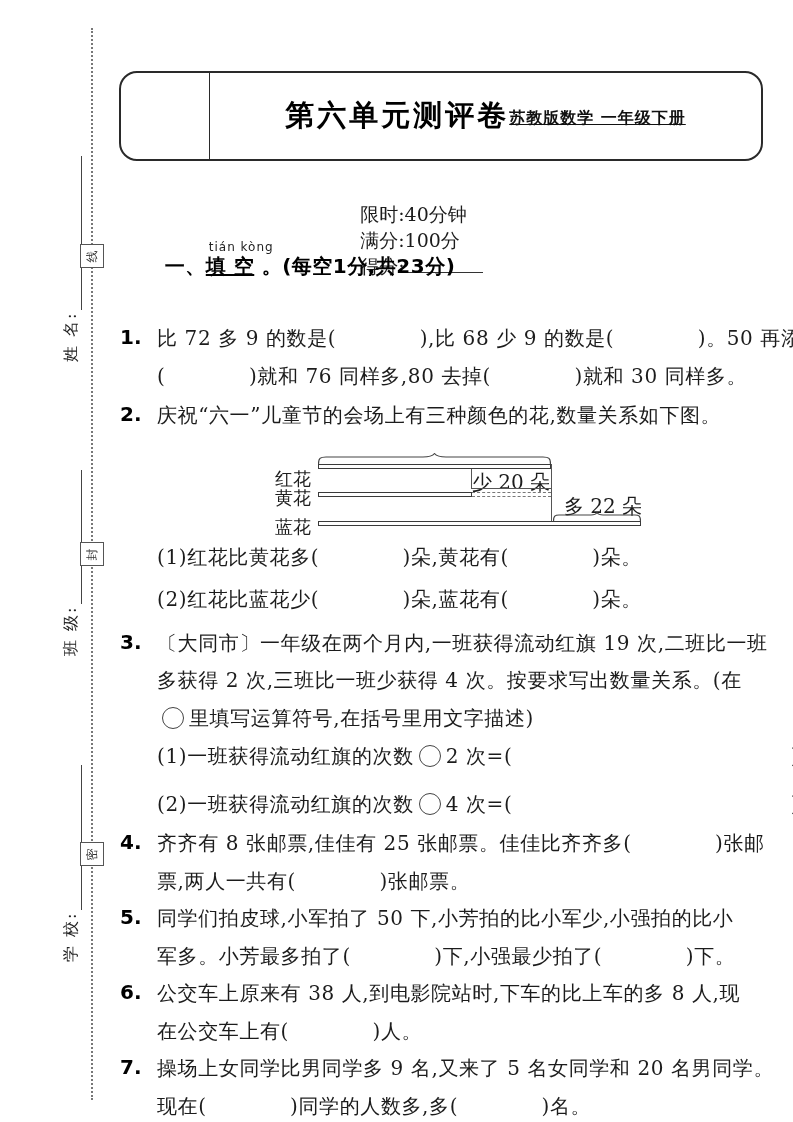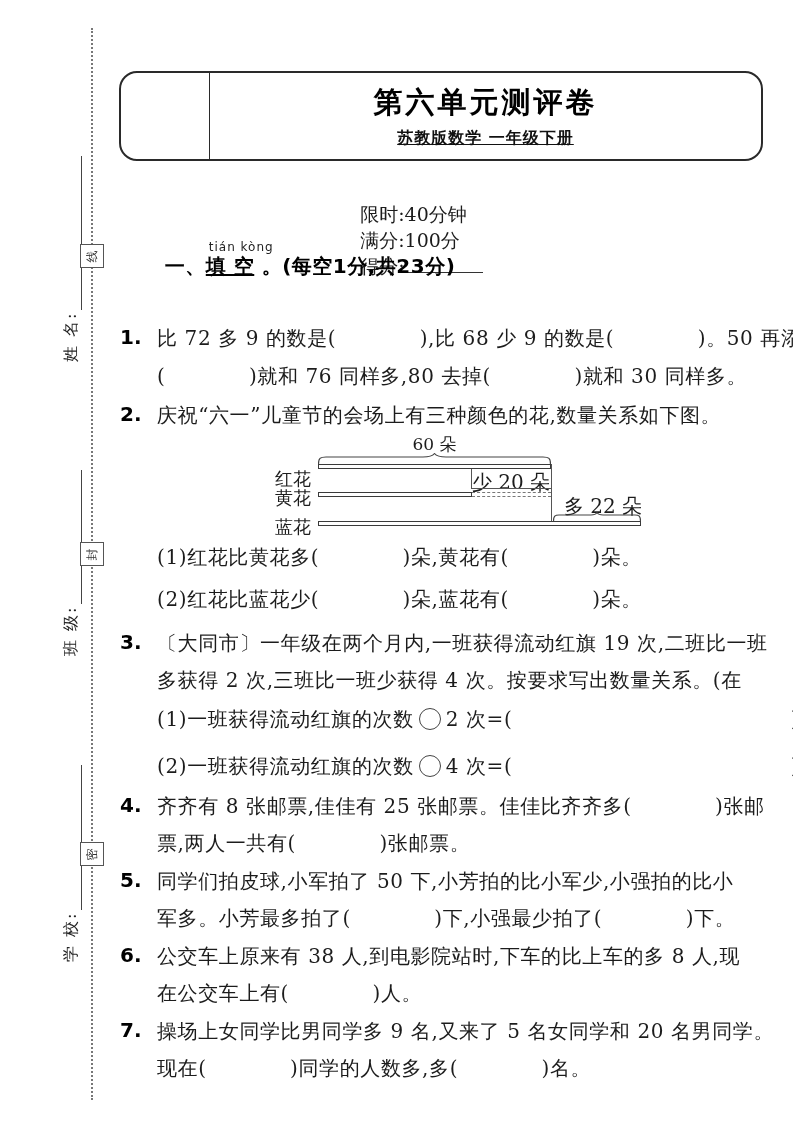"第六单元测评卷" .header-main { flex-direction: column -> row }
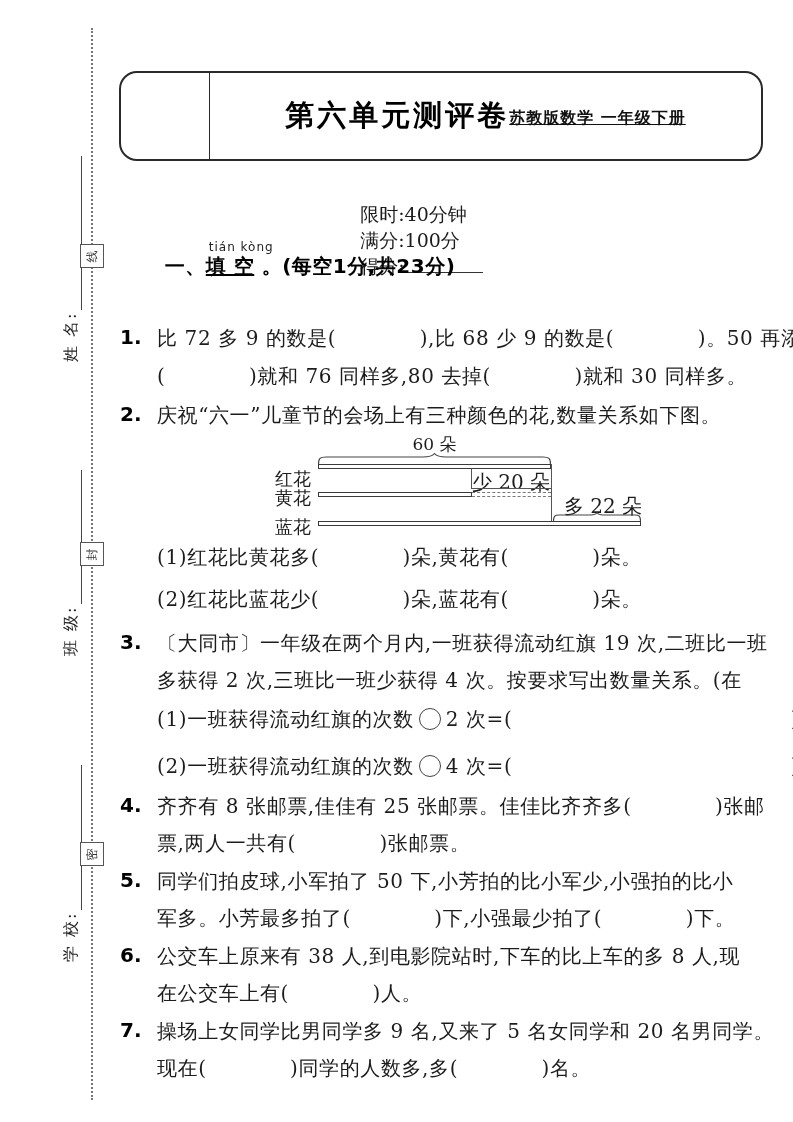"60 朵" div.fig-label { html: <div>60 朵</div> -> none }
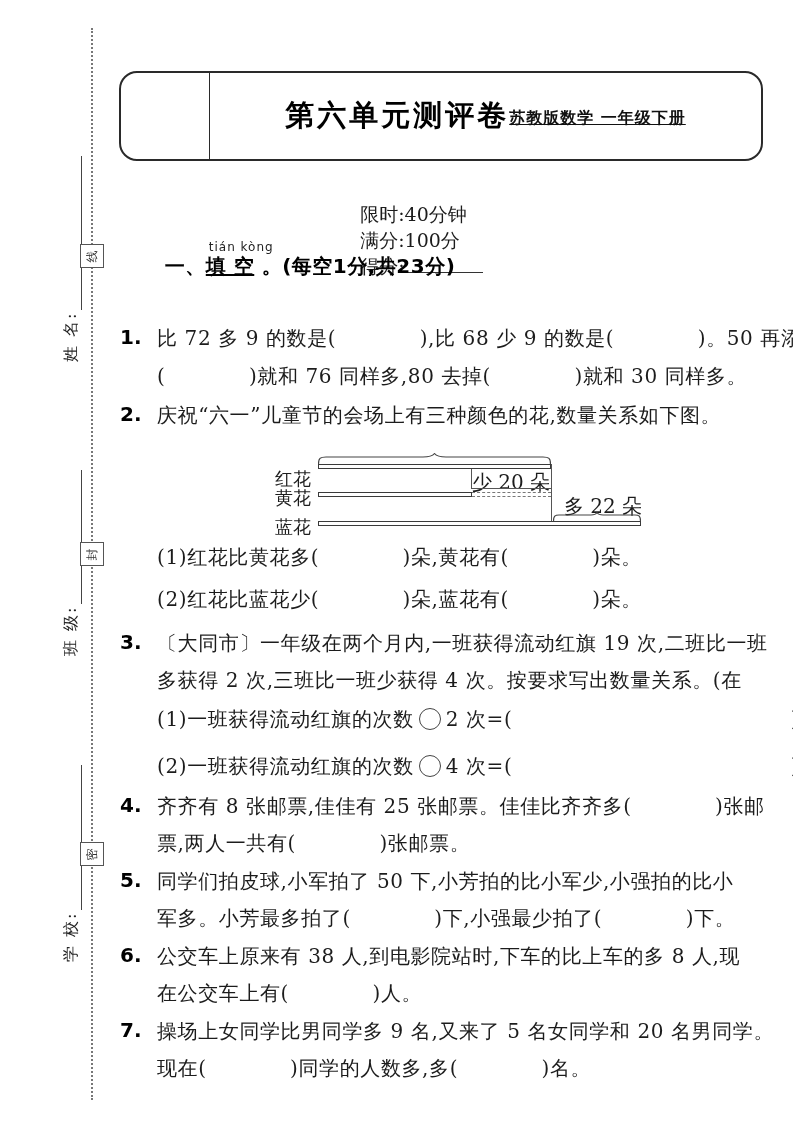"里填写运算符号,在括号里用文字描述)" div.qline { html: none -> <div><span></span><span>里填写运算符号,在括号里用文字描述)</span></div> }
